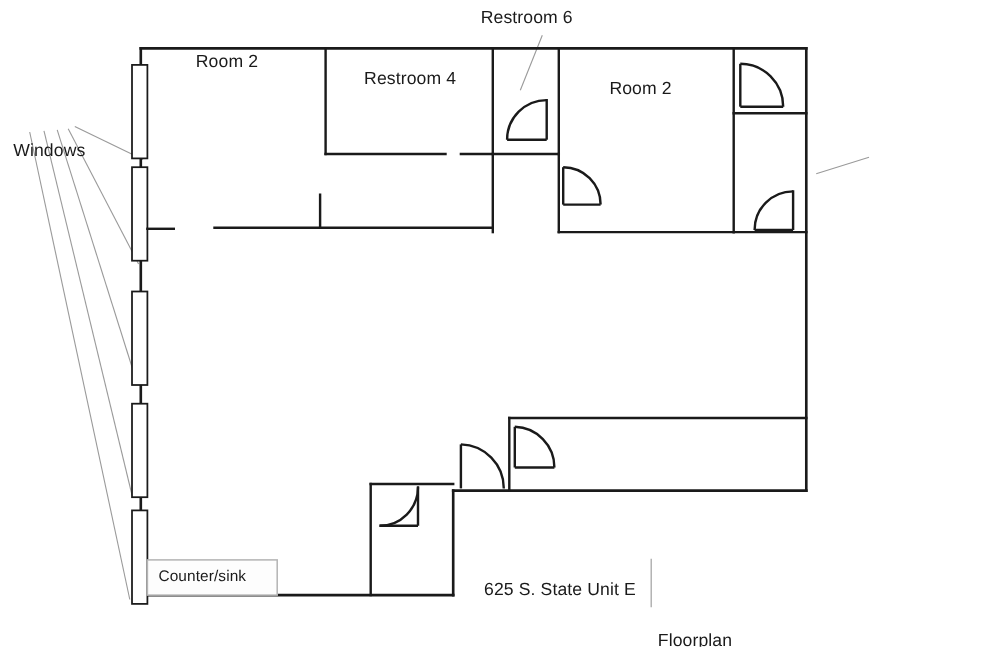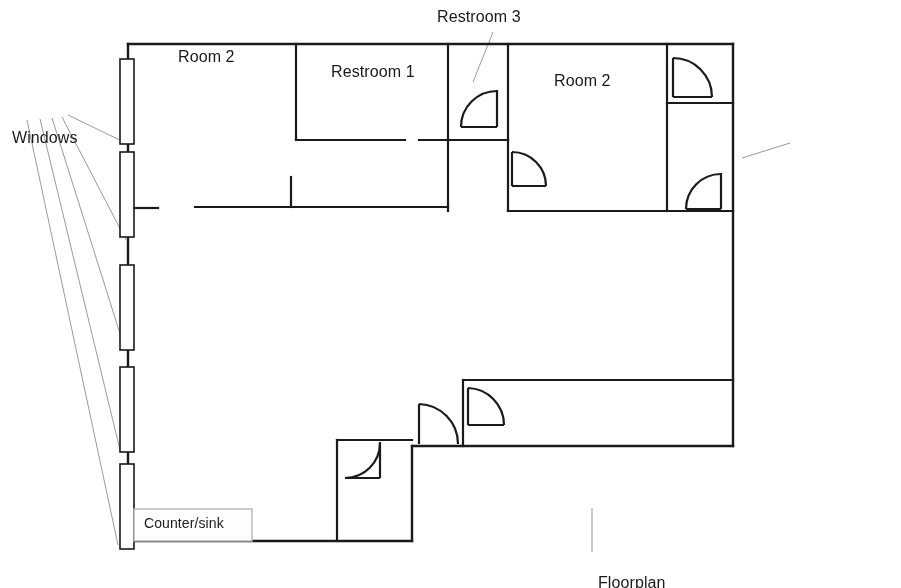"Restroom 3" div.plan-label { text: 3 -> 6 }
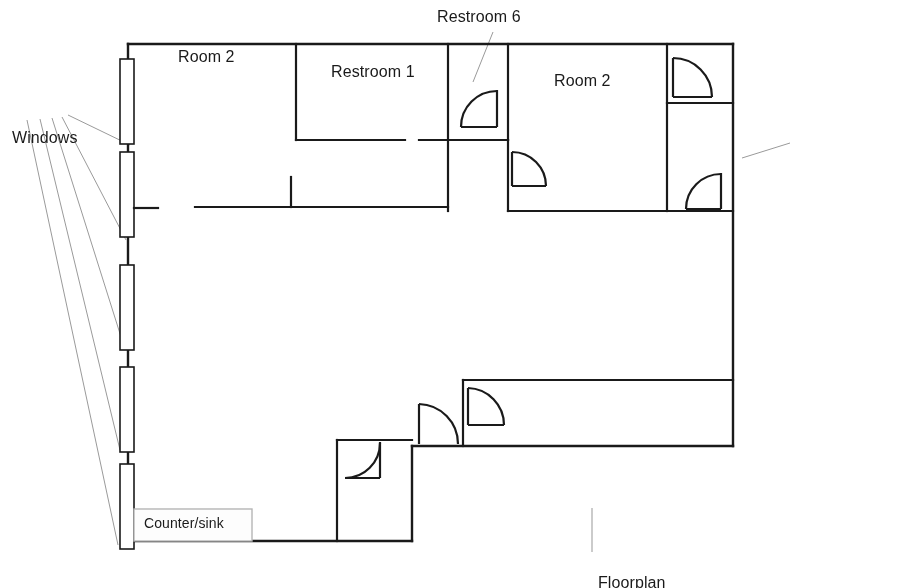"Restroom 1" div.plan-label { text: 1 -> 4 }
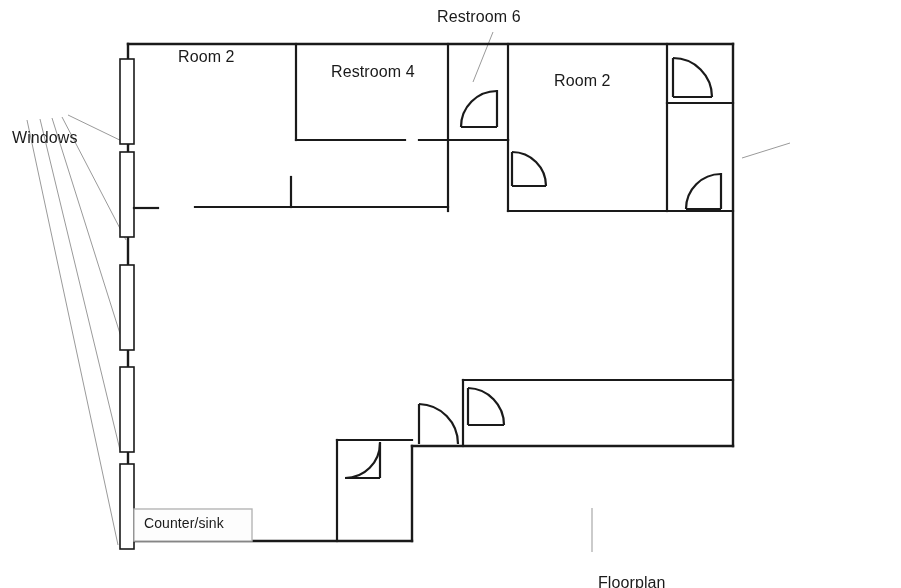"625 S. State Unit E" div.plan-label { html: none -> <div>625 S. State Unit E</div> }
